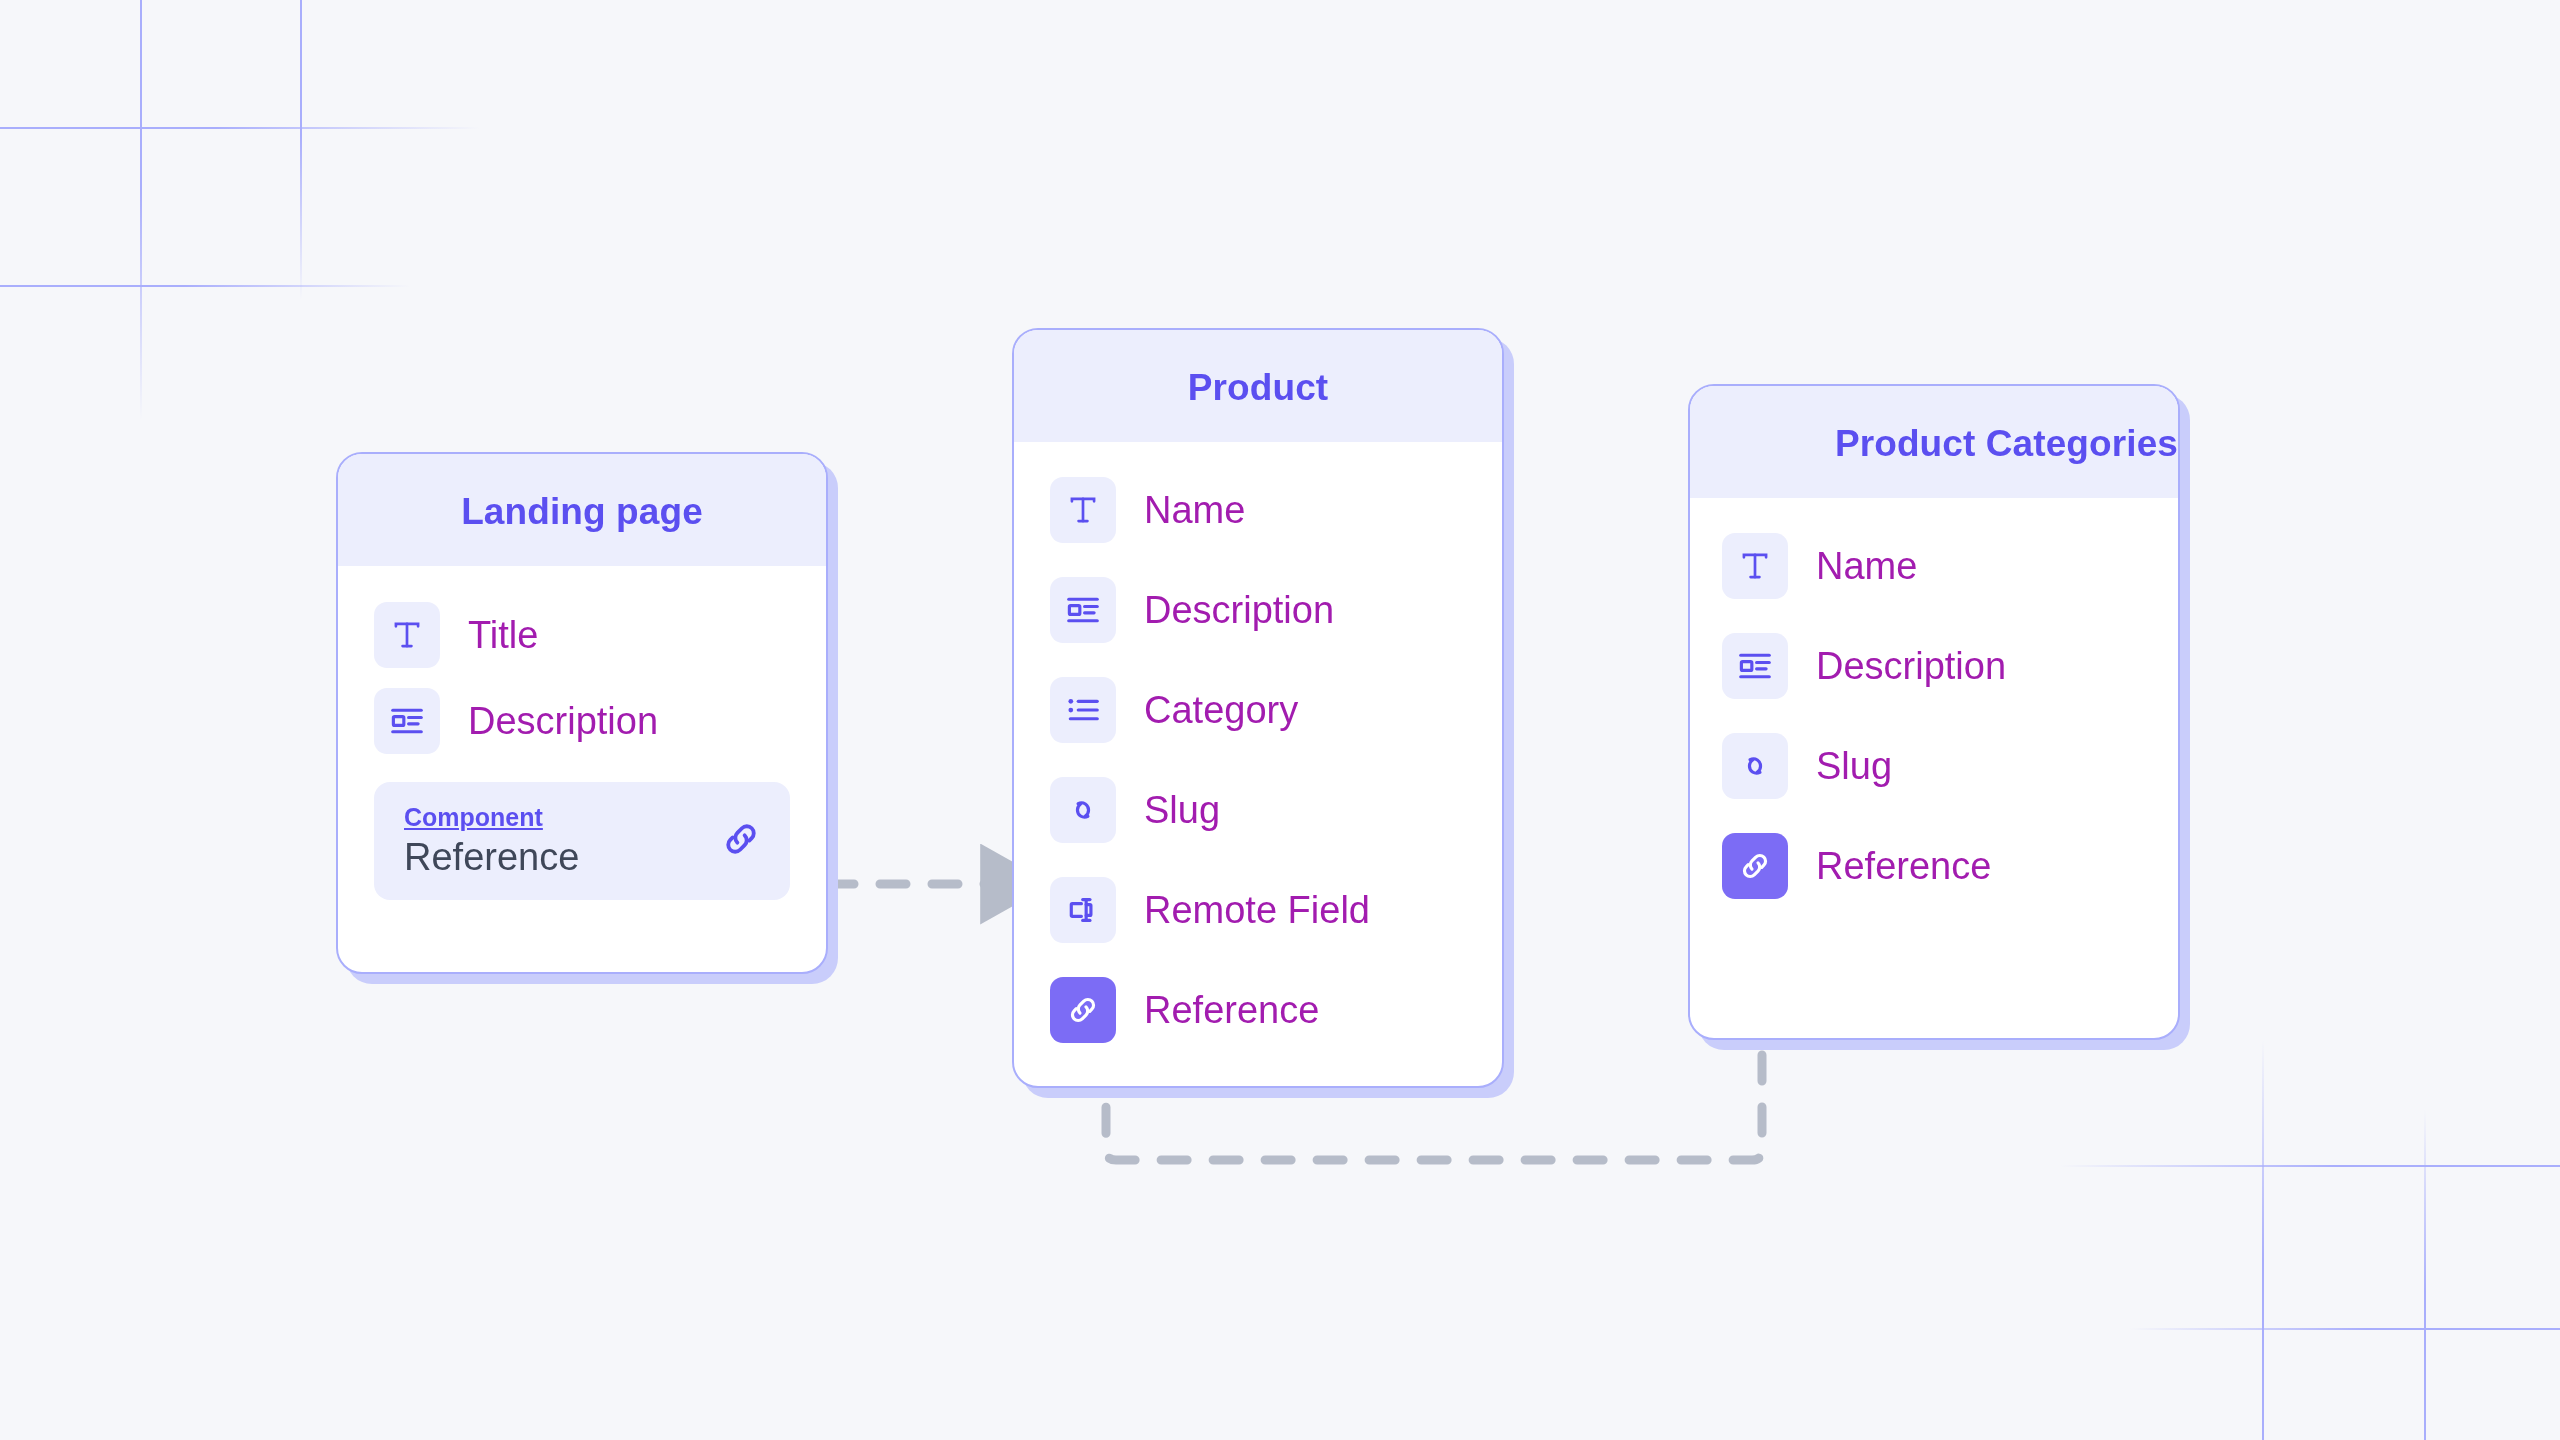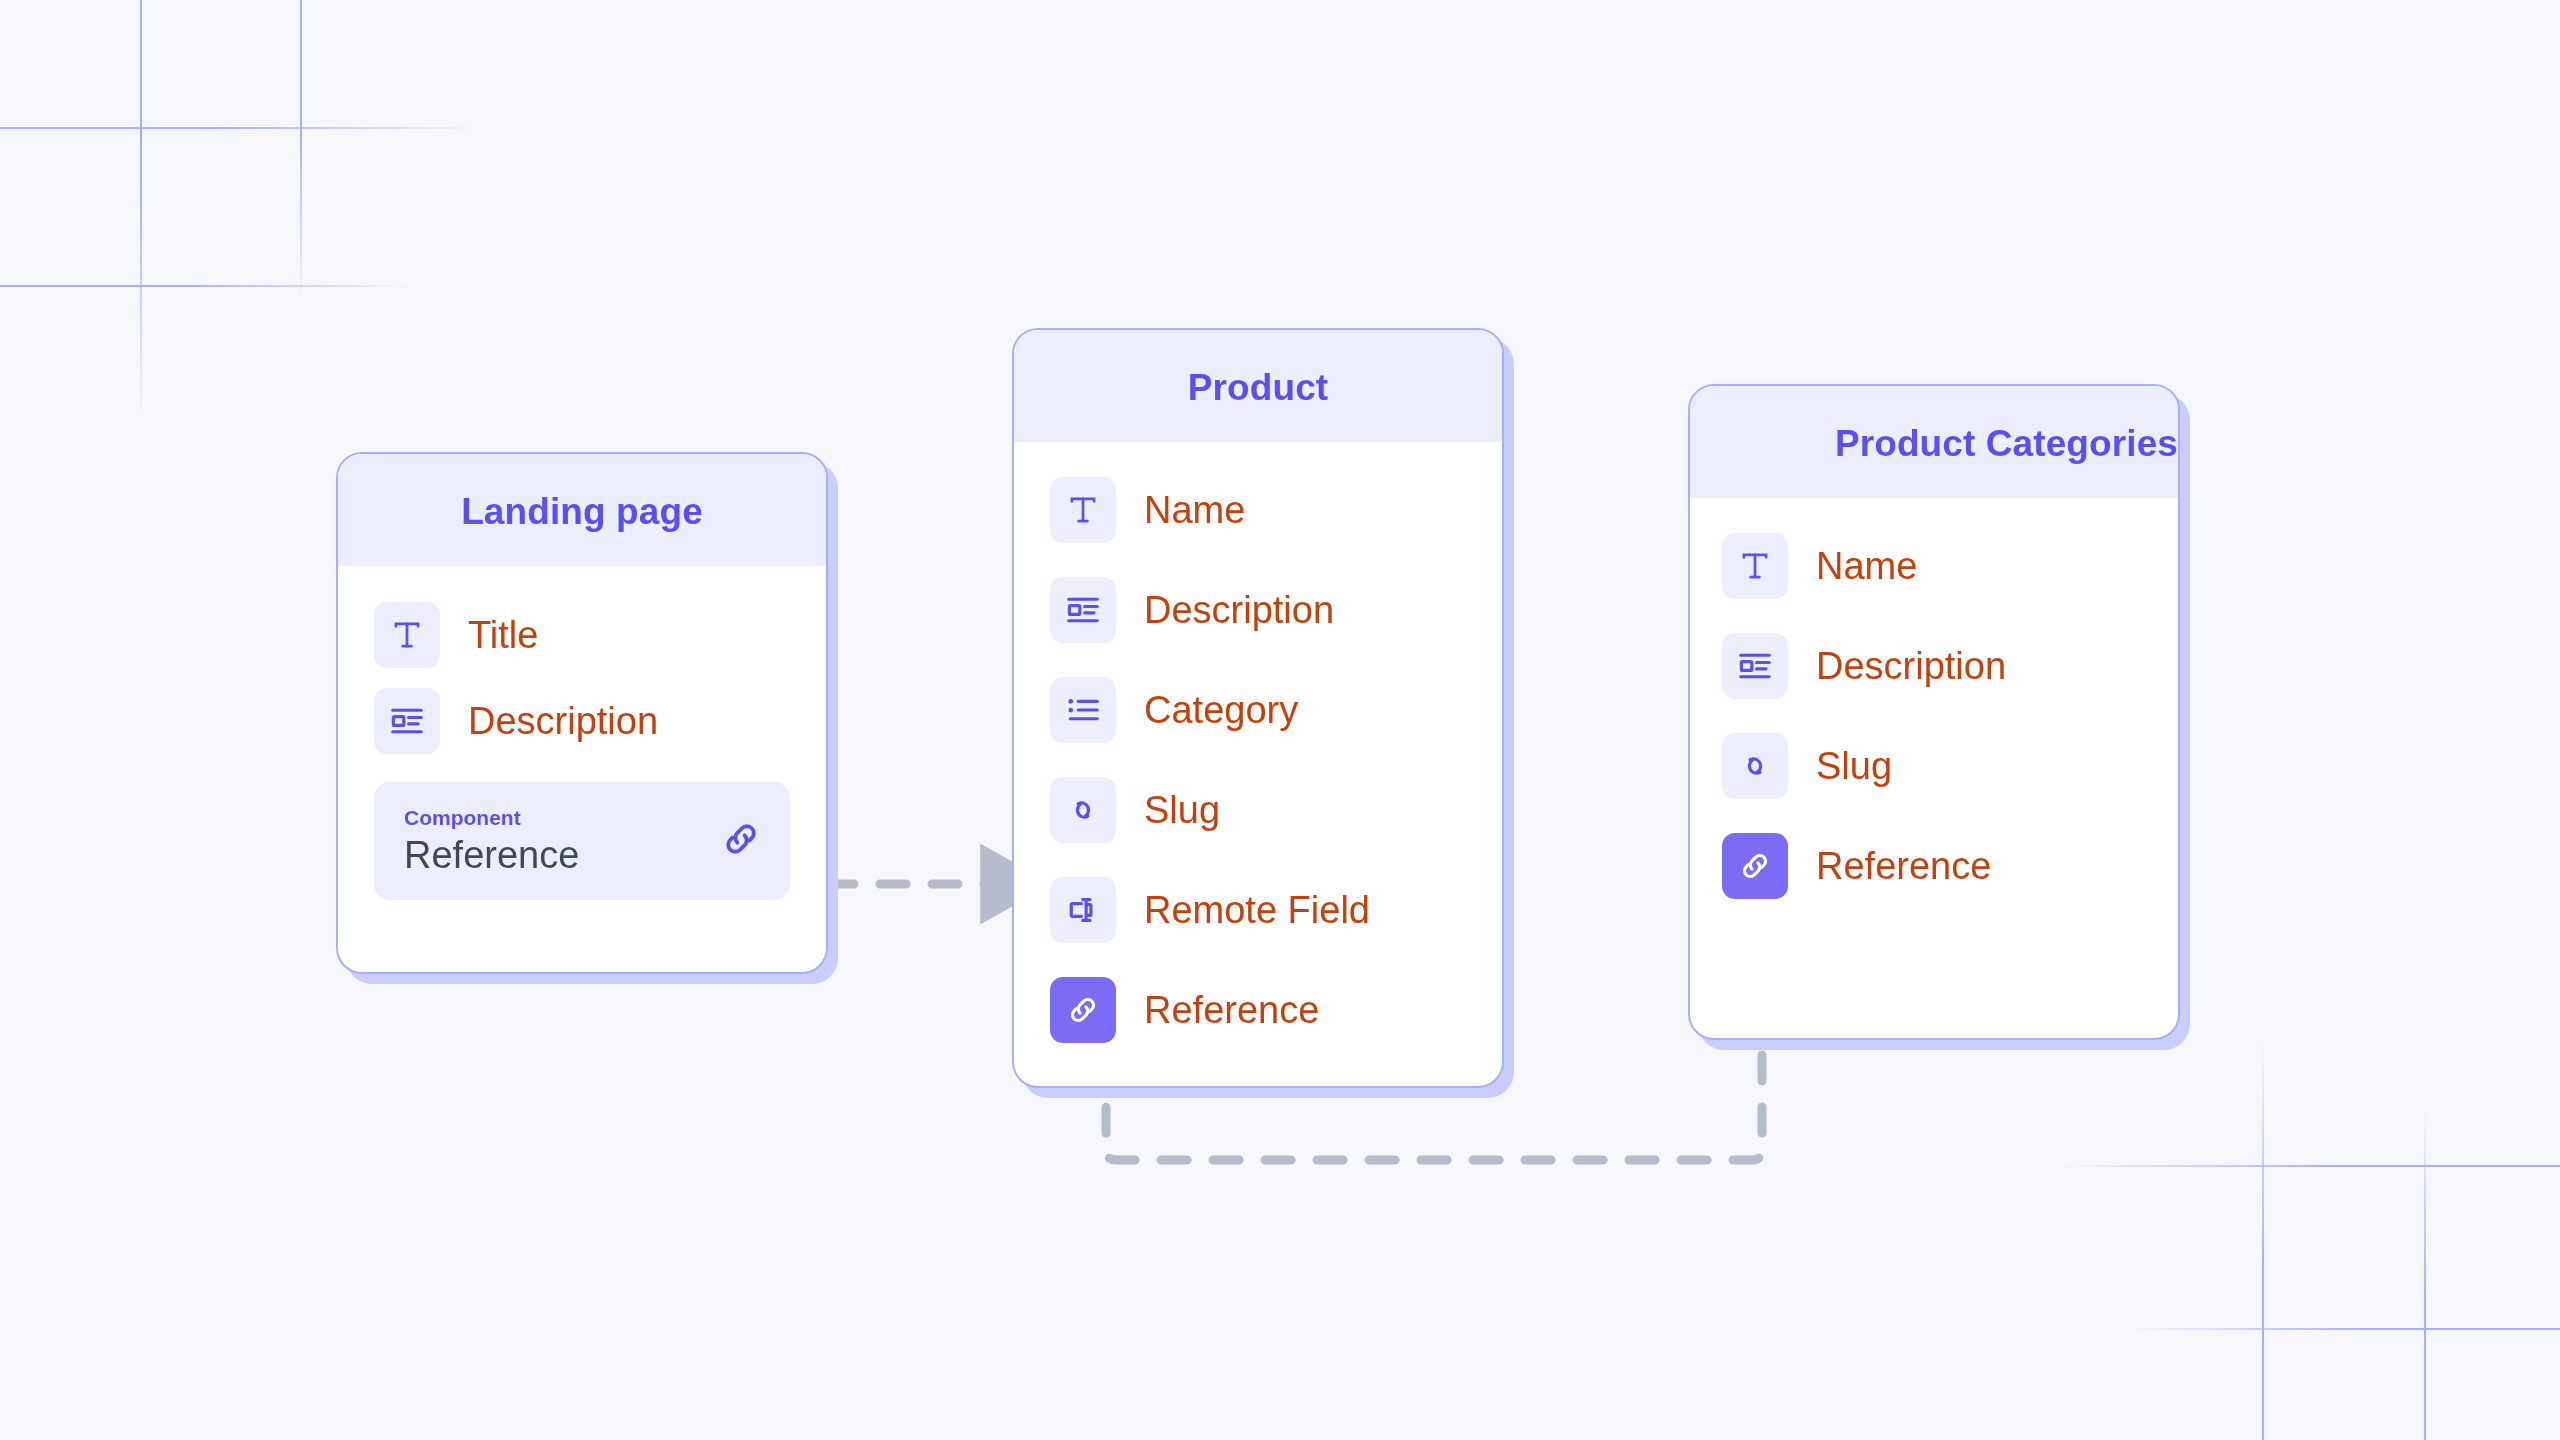"Name" .field-label { color: #c2410c -> #a21caf }
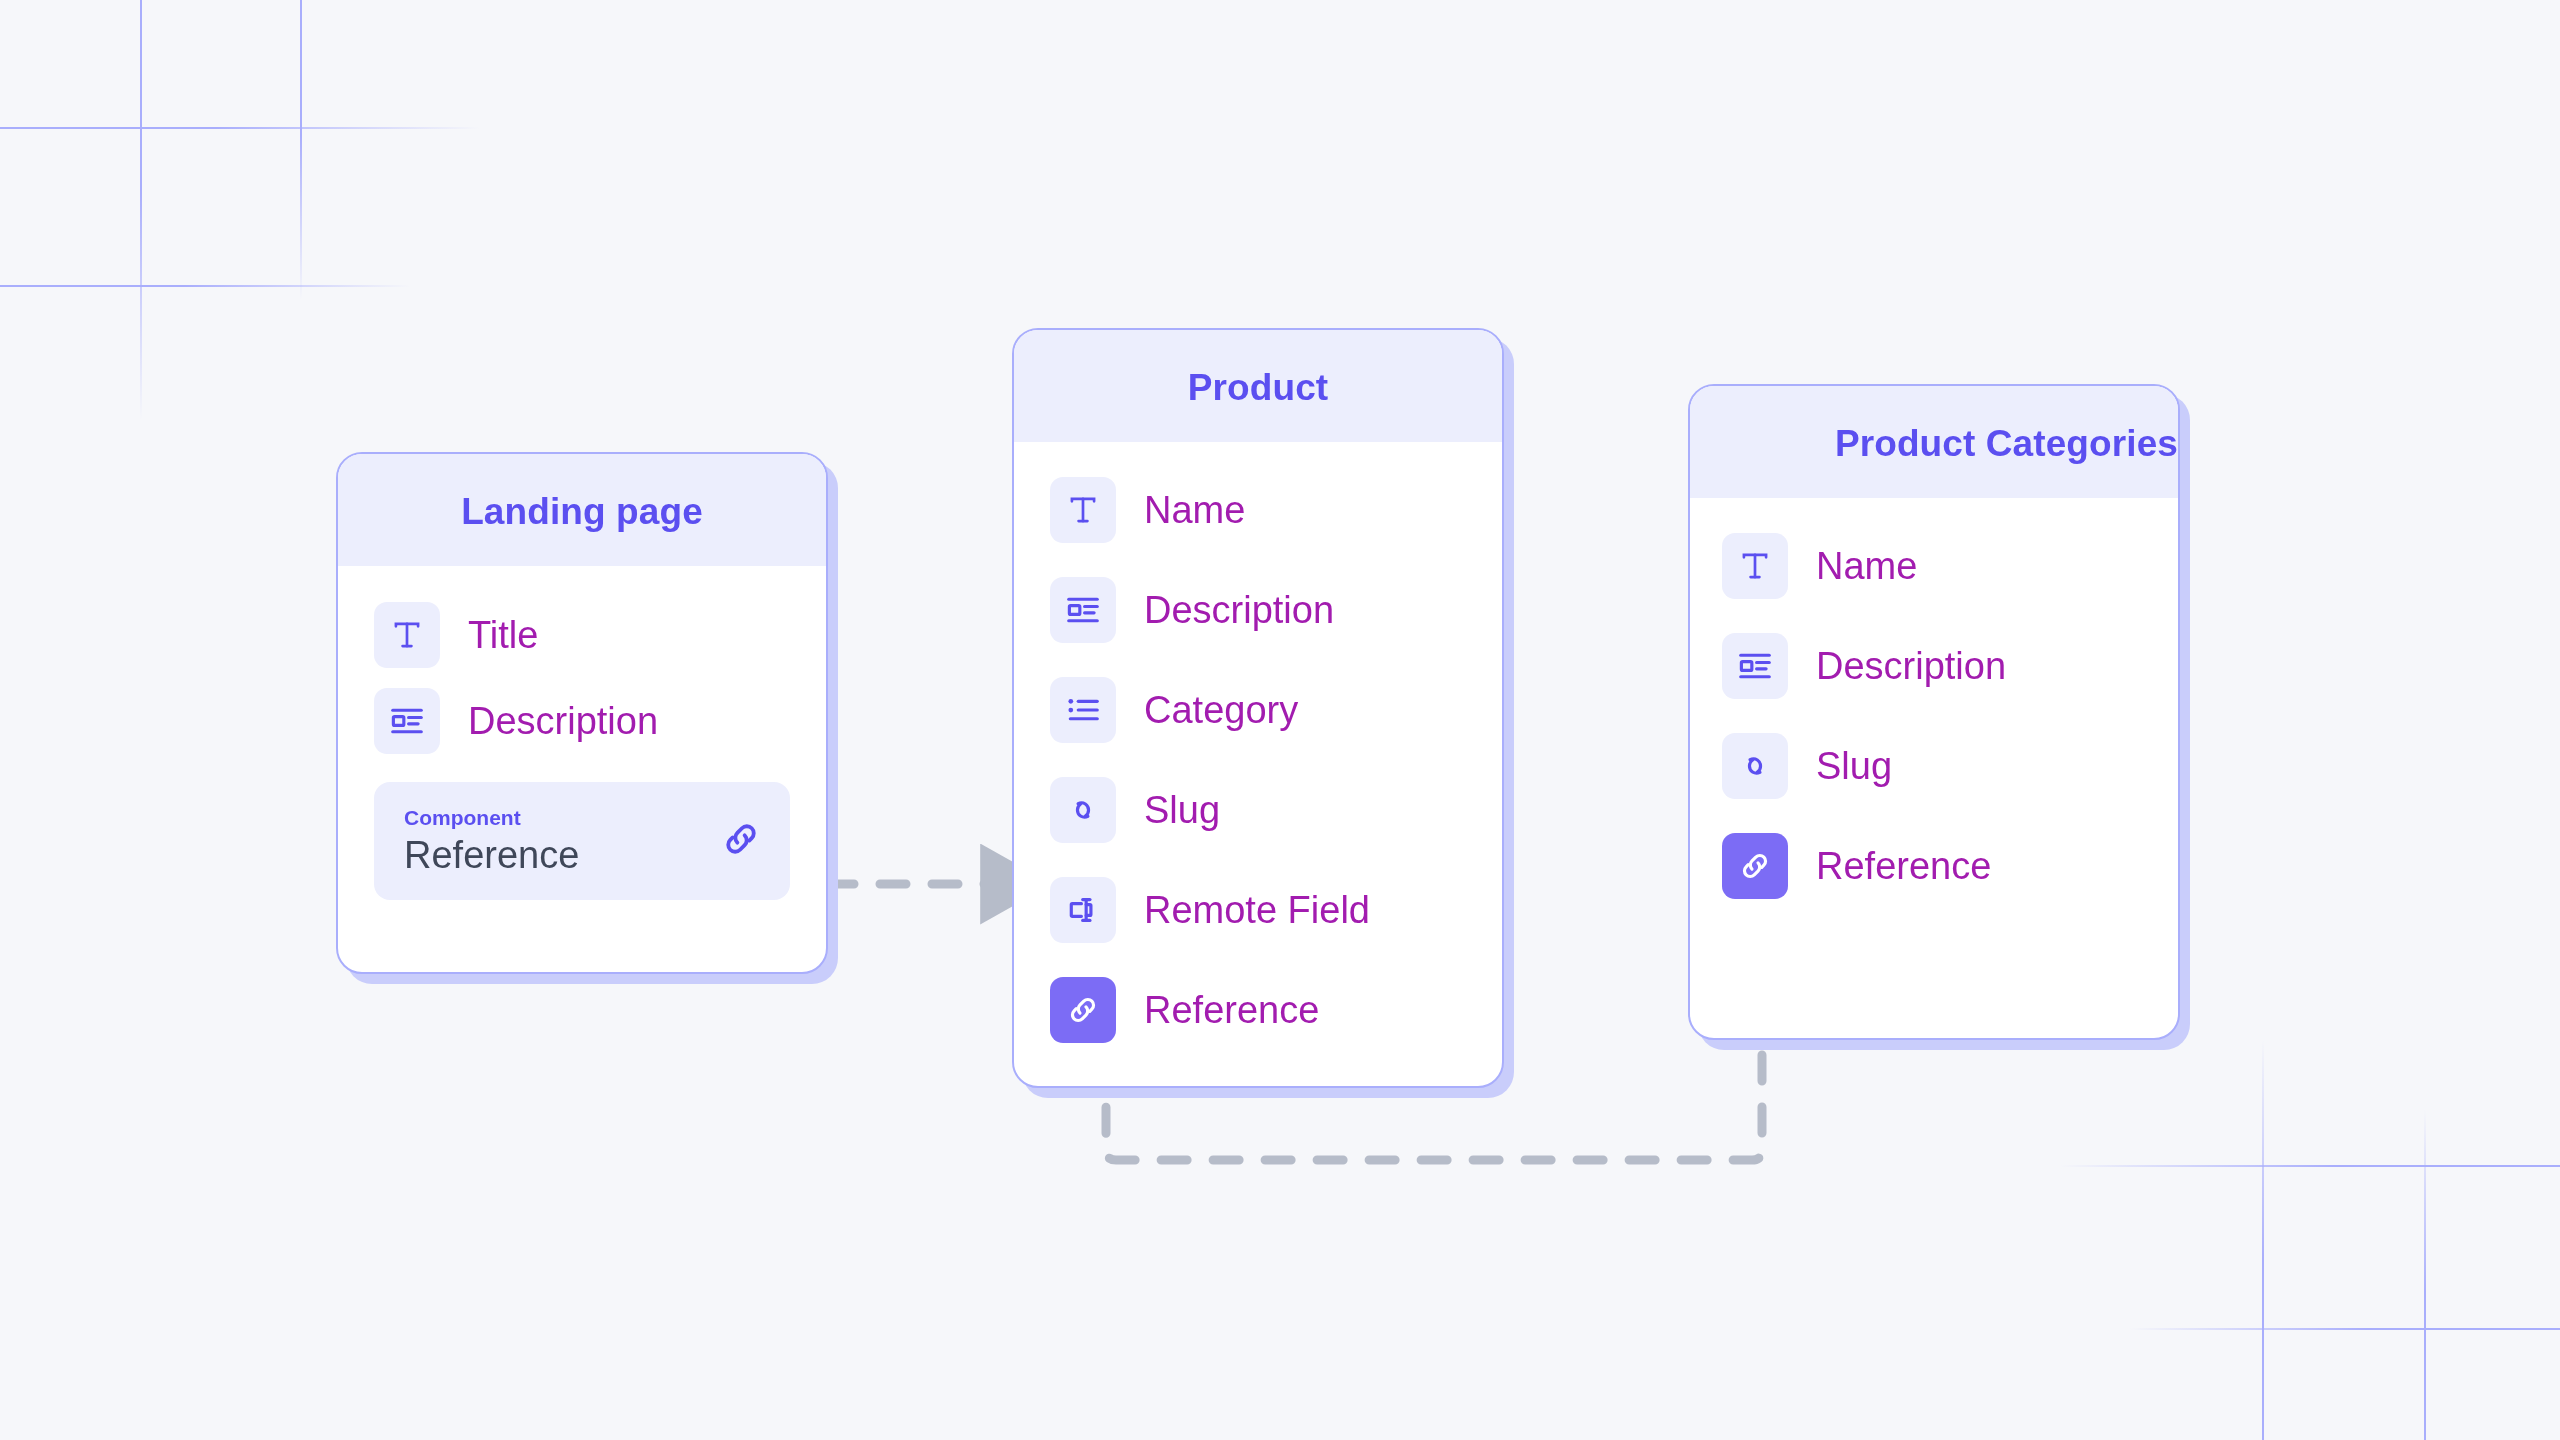"Component" #card-landing .component-kicker { font-size: 21px -> 25px; text-decoration: none -> underline }
